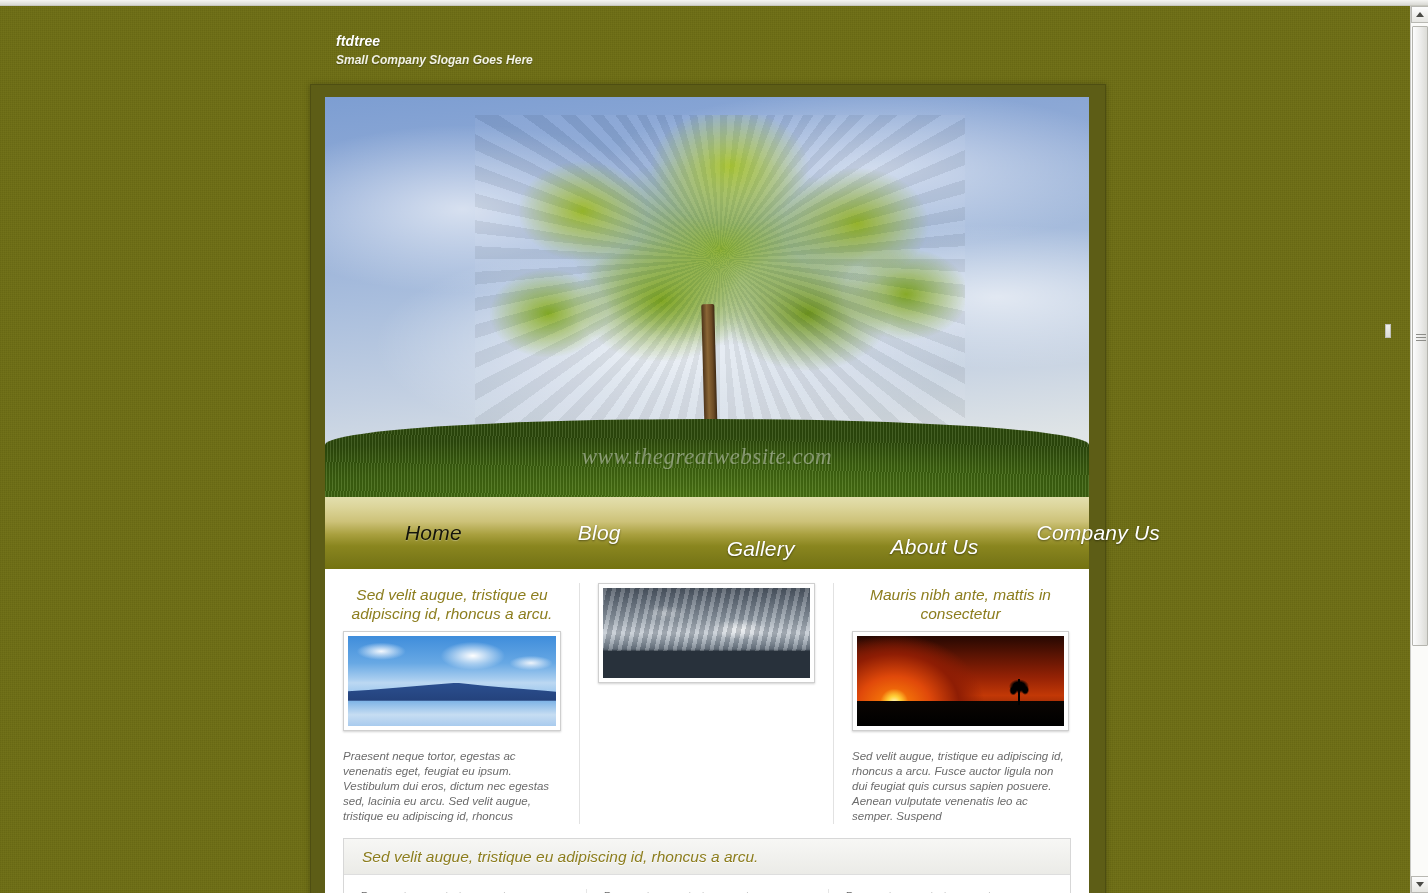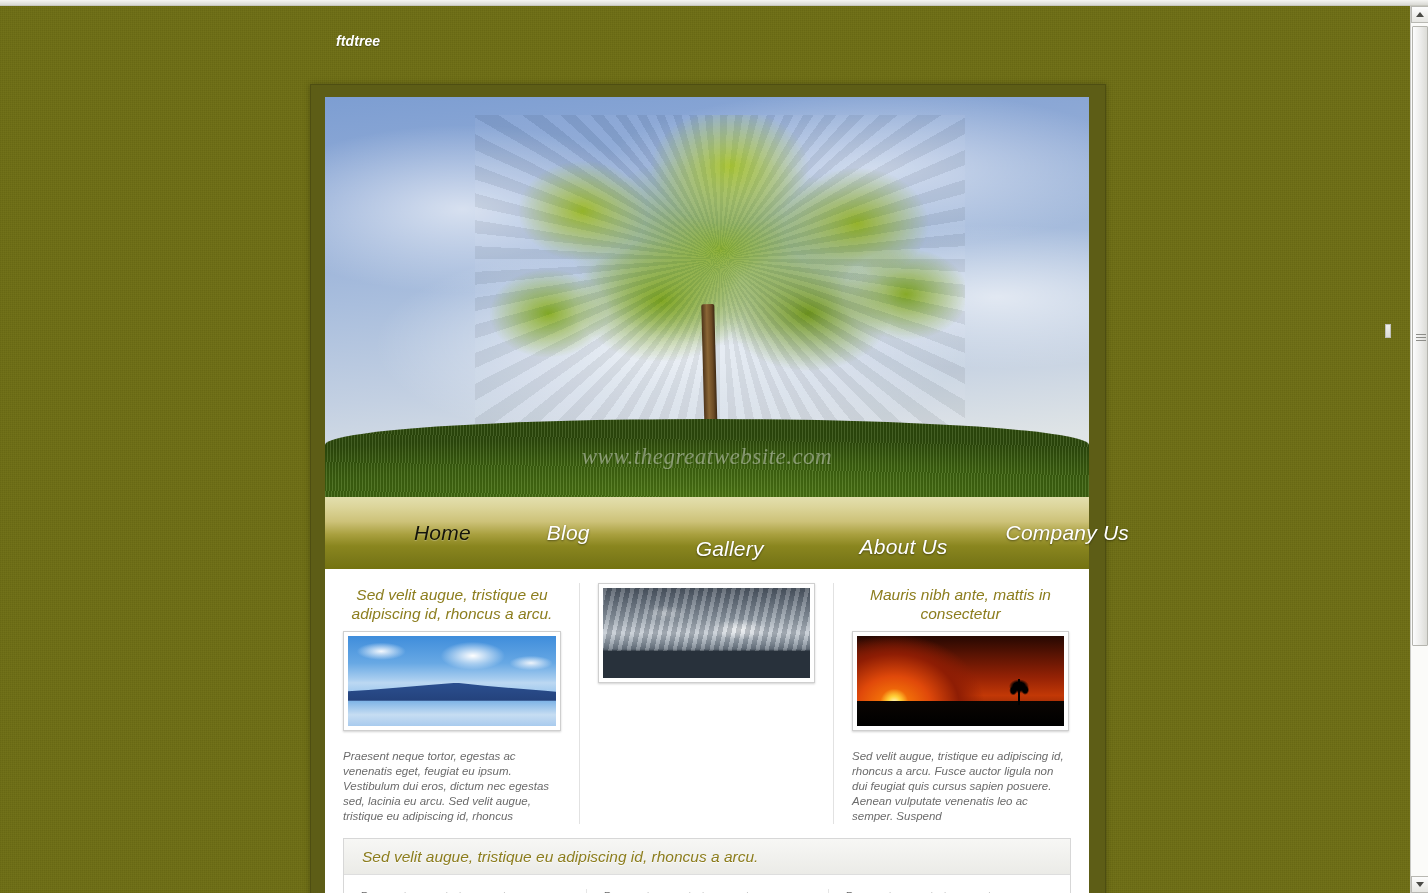"Small Company Slogan Goes Here" div { html: none -> <div>Small Company Slogan Goes Here</div> }
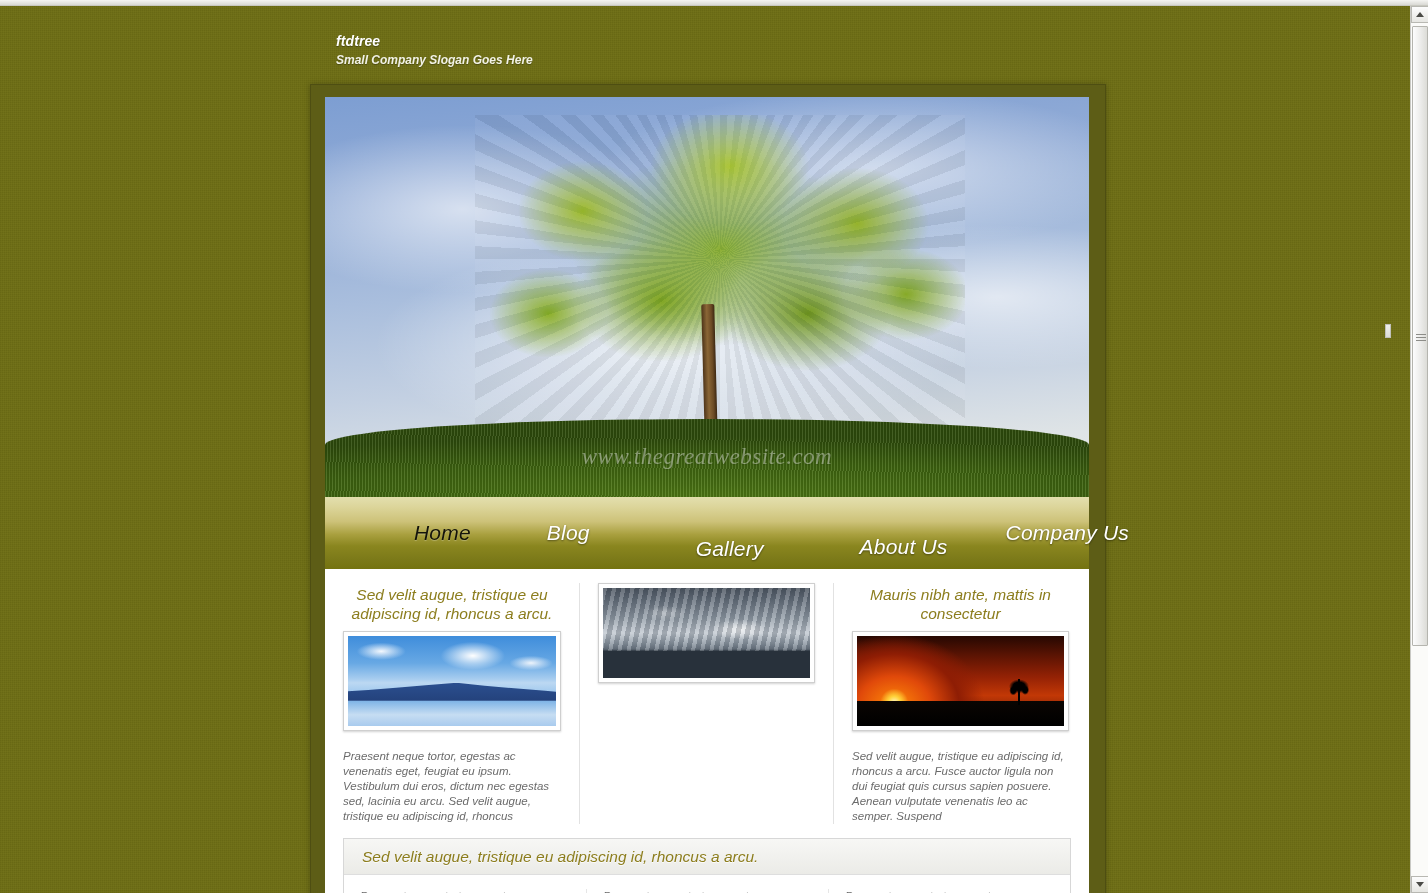"Home" #nav-bar { padding-left: 9px -> none }
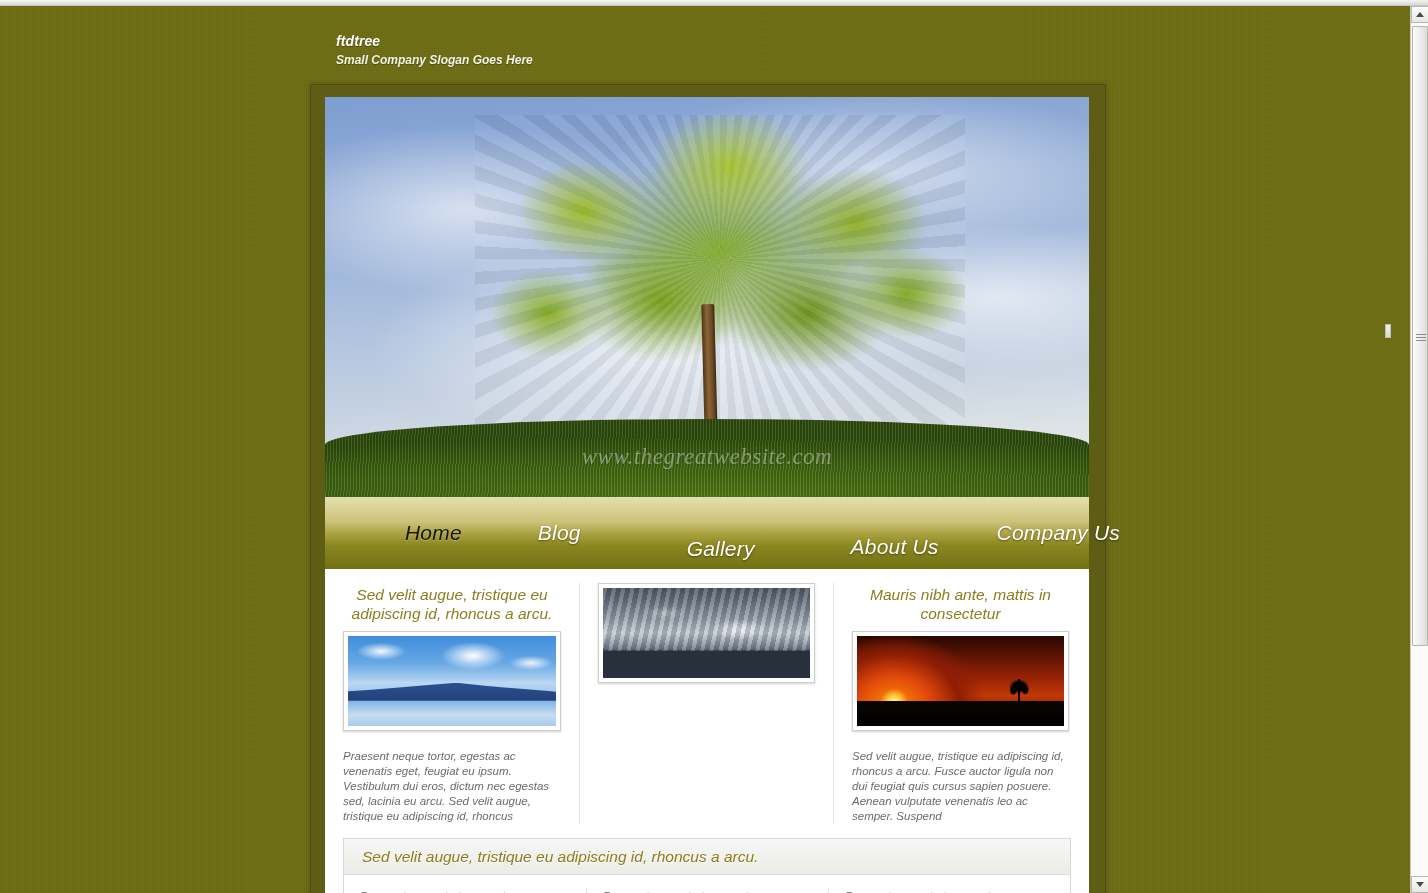"Blog" #nav-blog { margin-left: 72px -> 112px }
